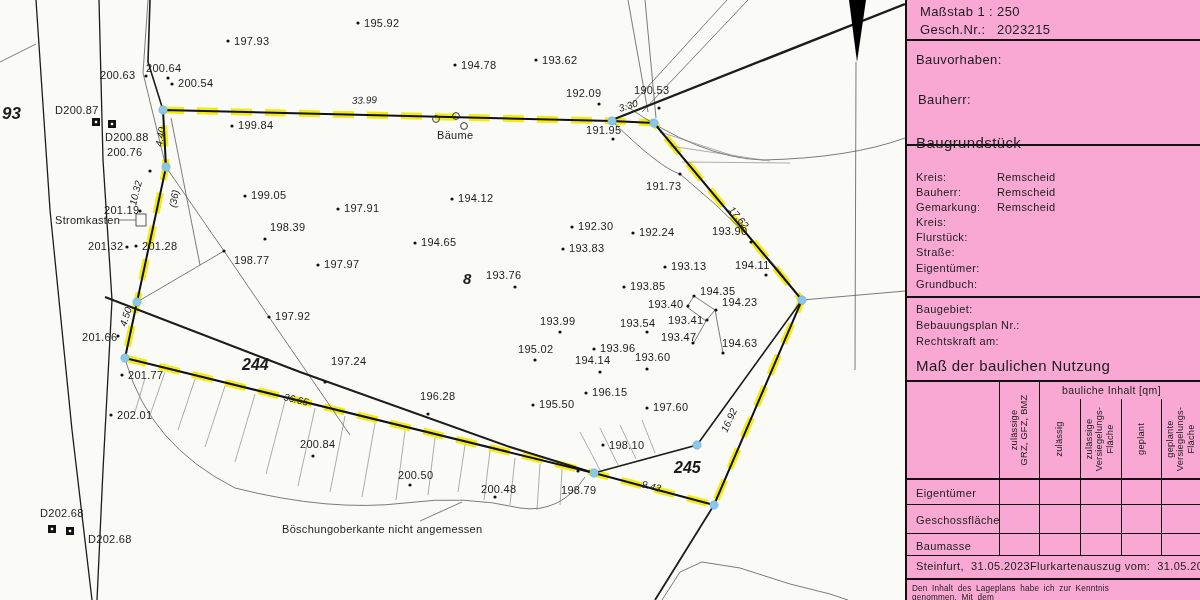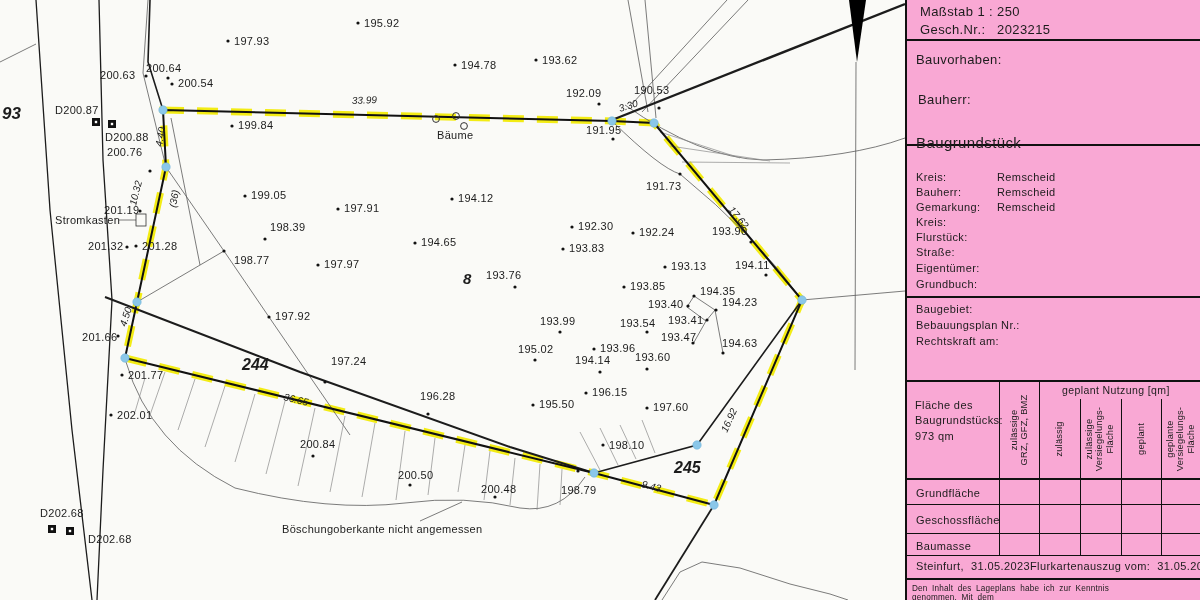"Maß der baulichen Nutzung" div.ptxt { html: none -> <div>Maß der baulichen Nutzung</div> }
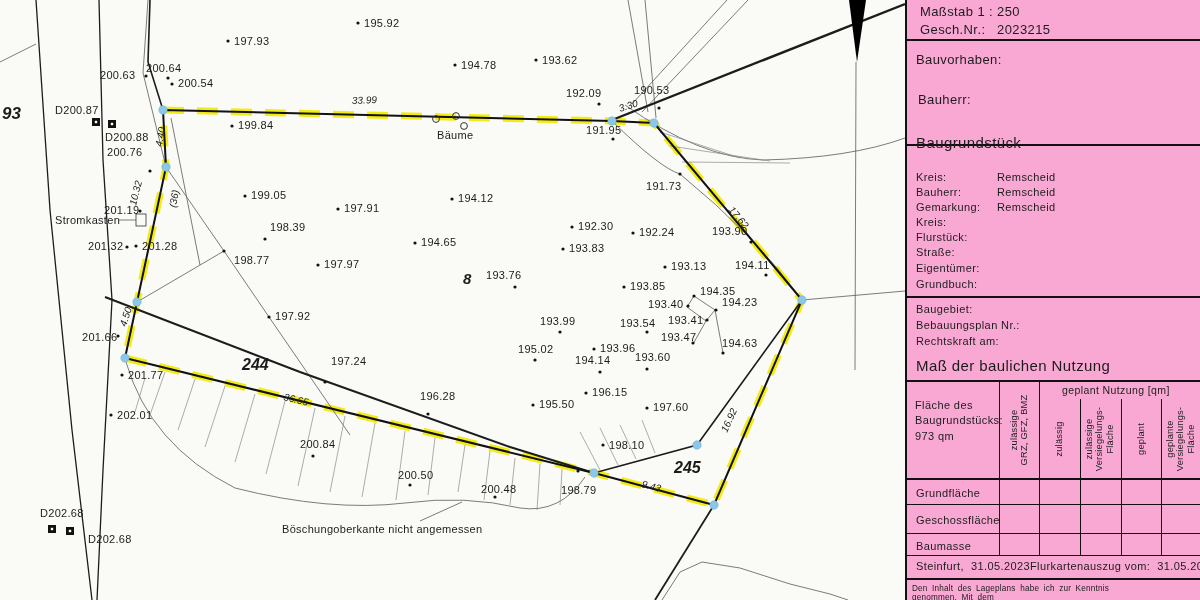"geplant Nutzung [qm]" div.ptxt { text: geplant Nutzung -> bauliche Inhalt }
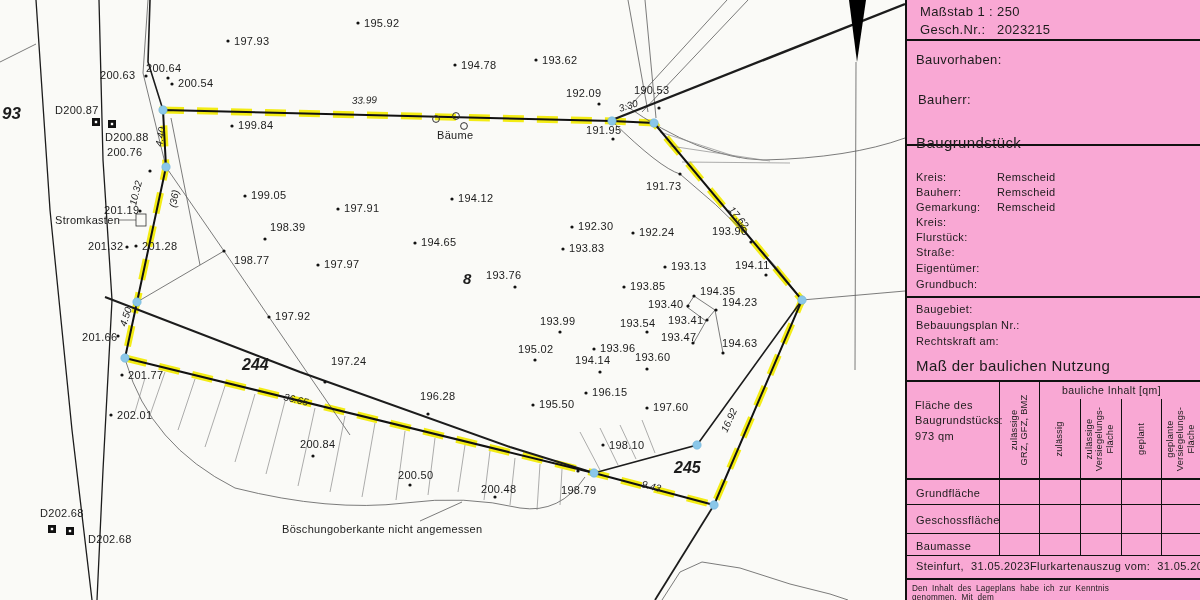"Fläche des" div.ptxt { html: <div>Fläche des Baugrundstücks: 973 qm</div> -> none }
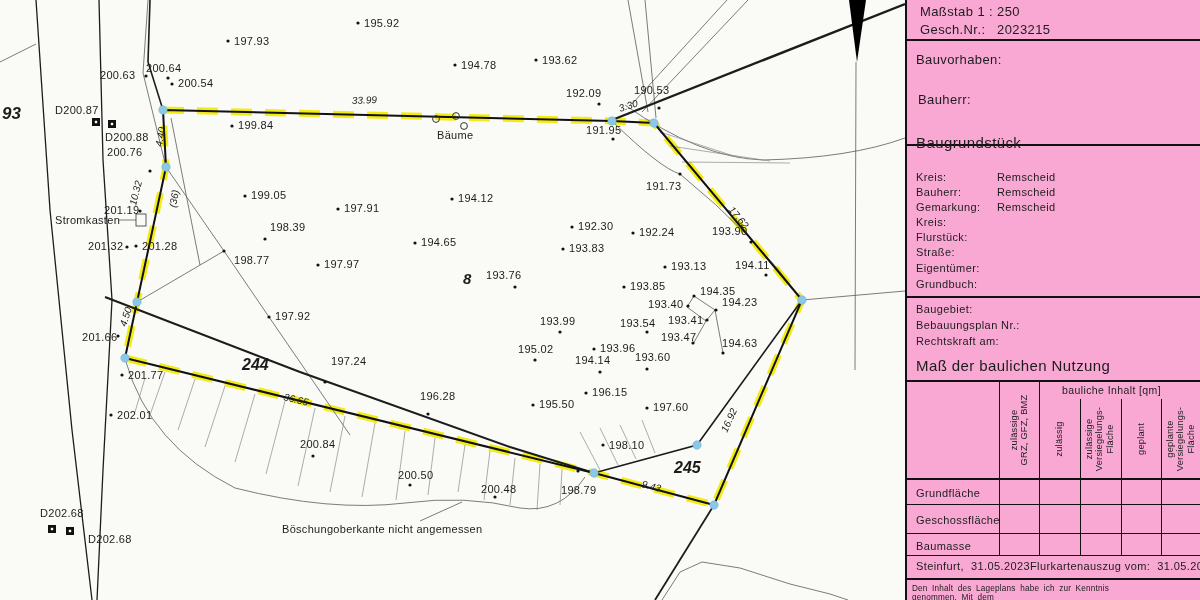"Grundfläche" div.ptxt { text: Grundfläche -> Eigentümer }
